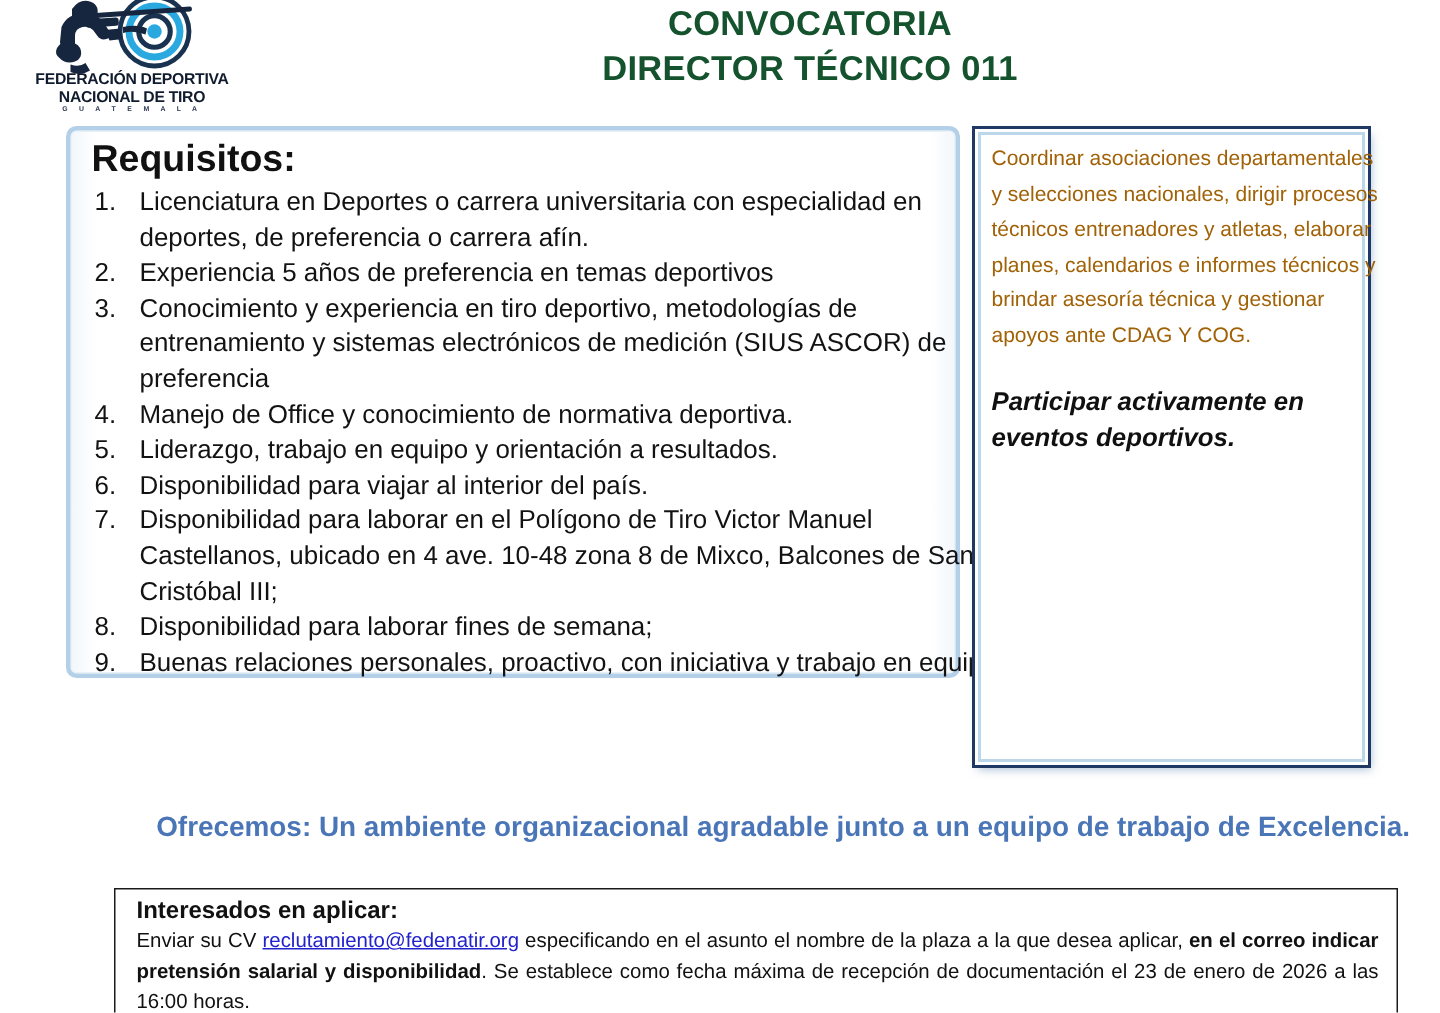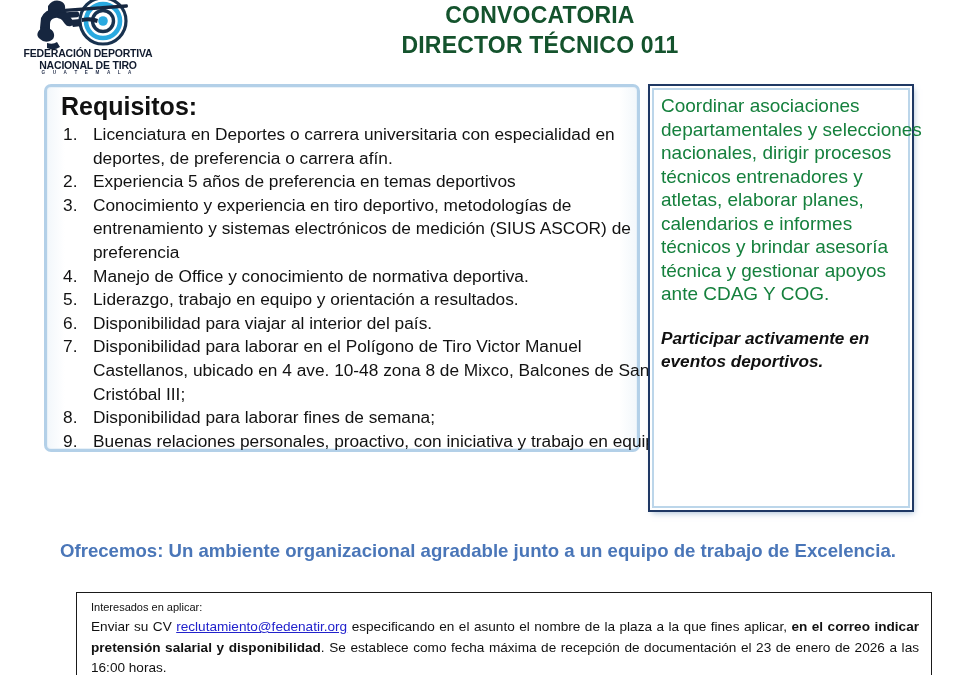"Coordinar asociaciones departamentales y" #funcion-body { color: #15803d -> #a16207; font-size: 19px -> 14px }
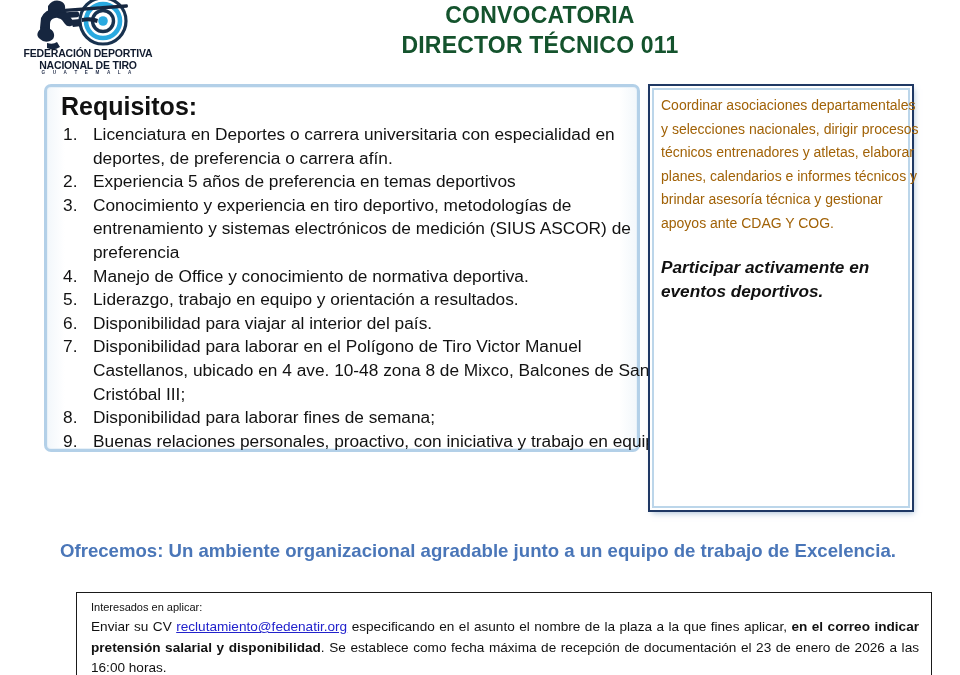"Ofrecemos: Un ambiente organizacional" #ofrecemos { text-align: left -> right }
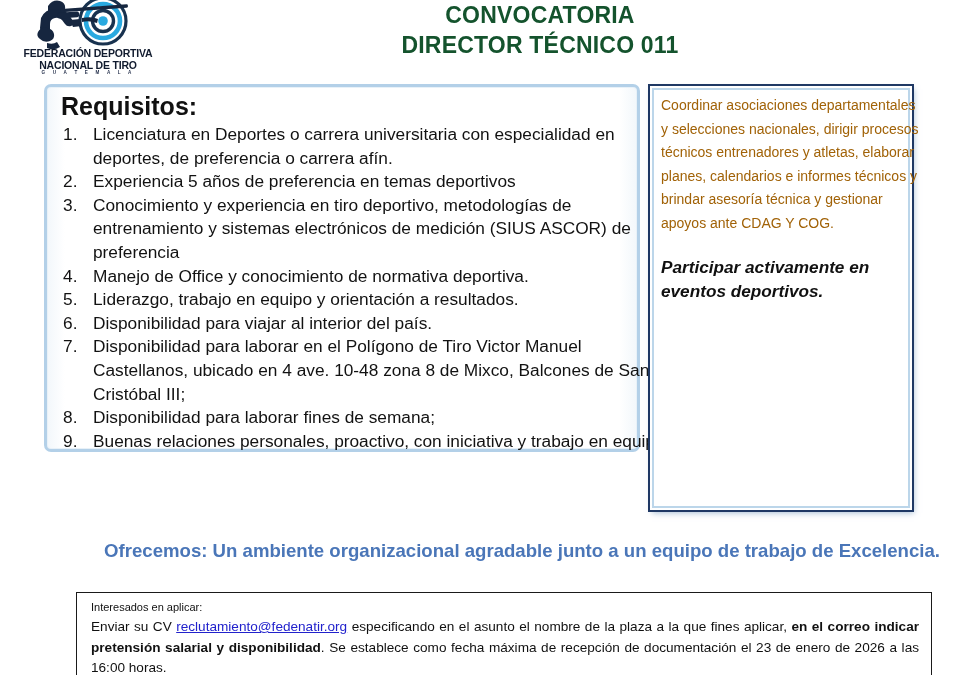"Interesados en aplicar:" #aplicar-title { font-size: 11px -> 16px; font-weight: normal -> bold }
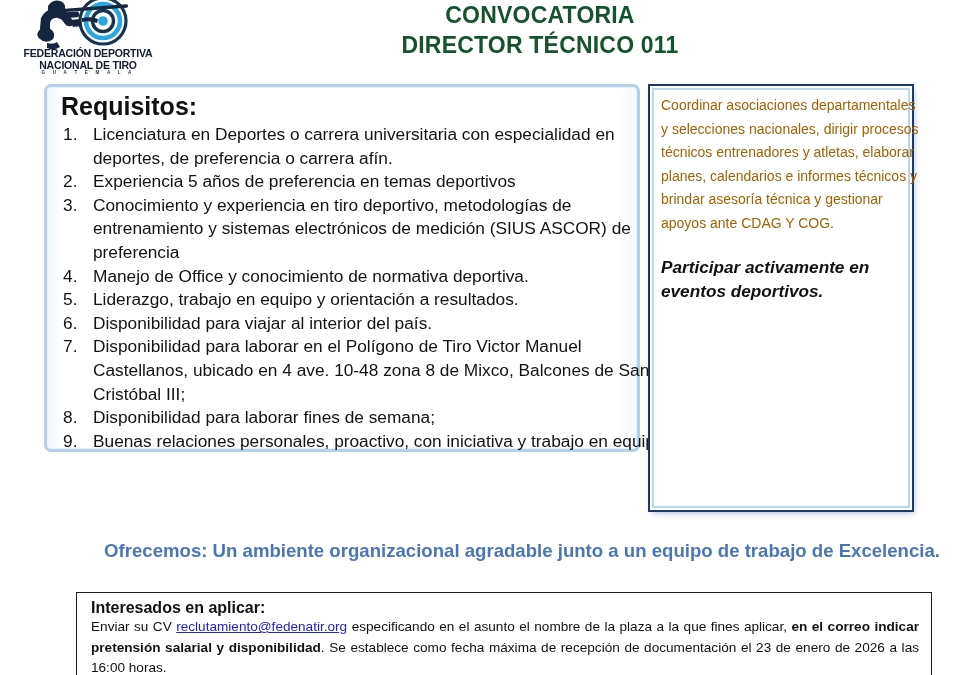"especificando en el asunto el" span { text: fines -> desea }
